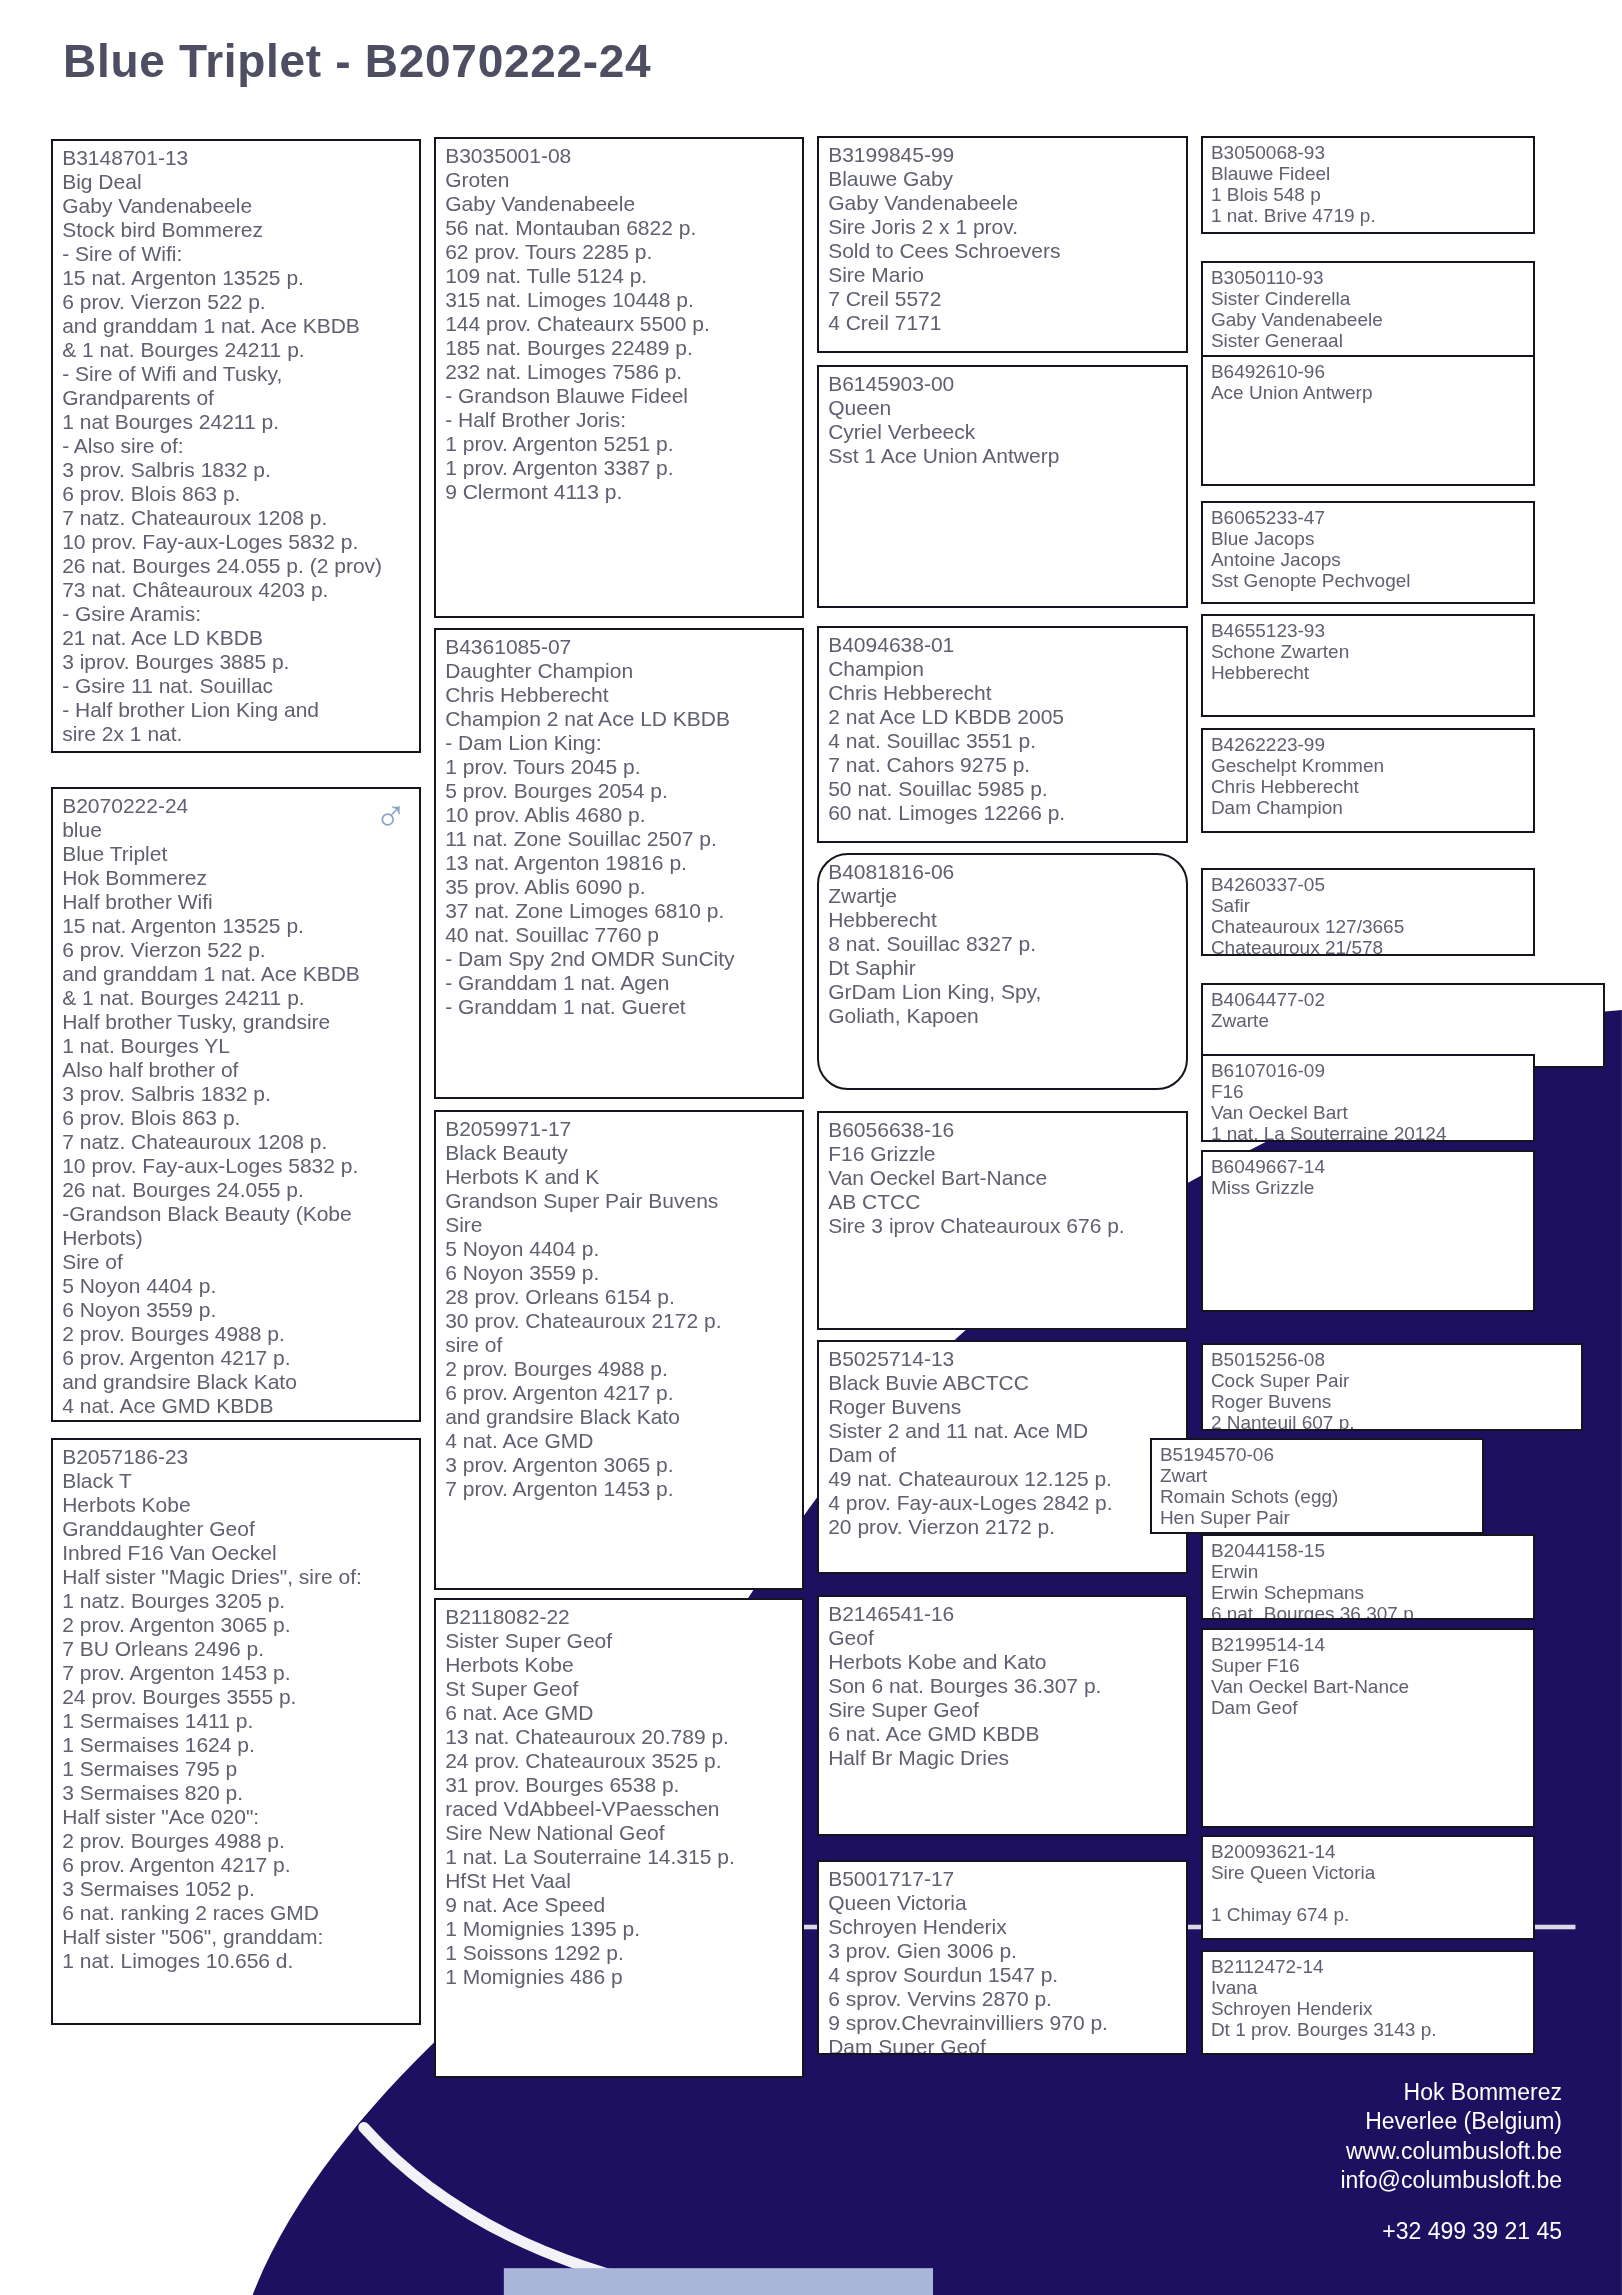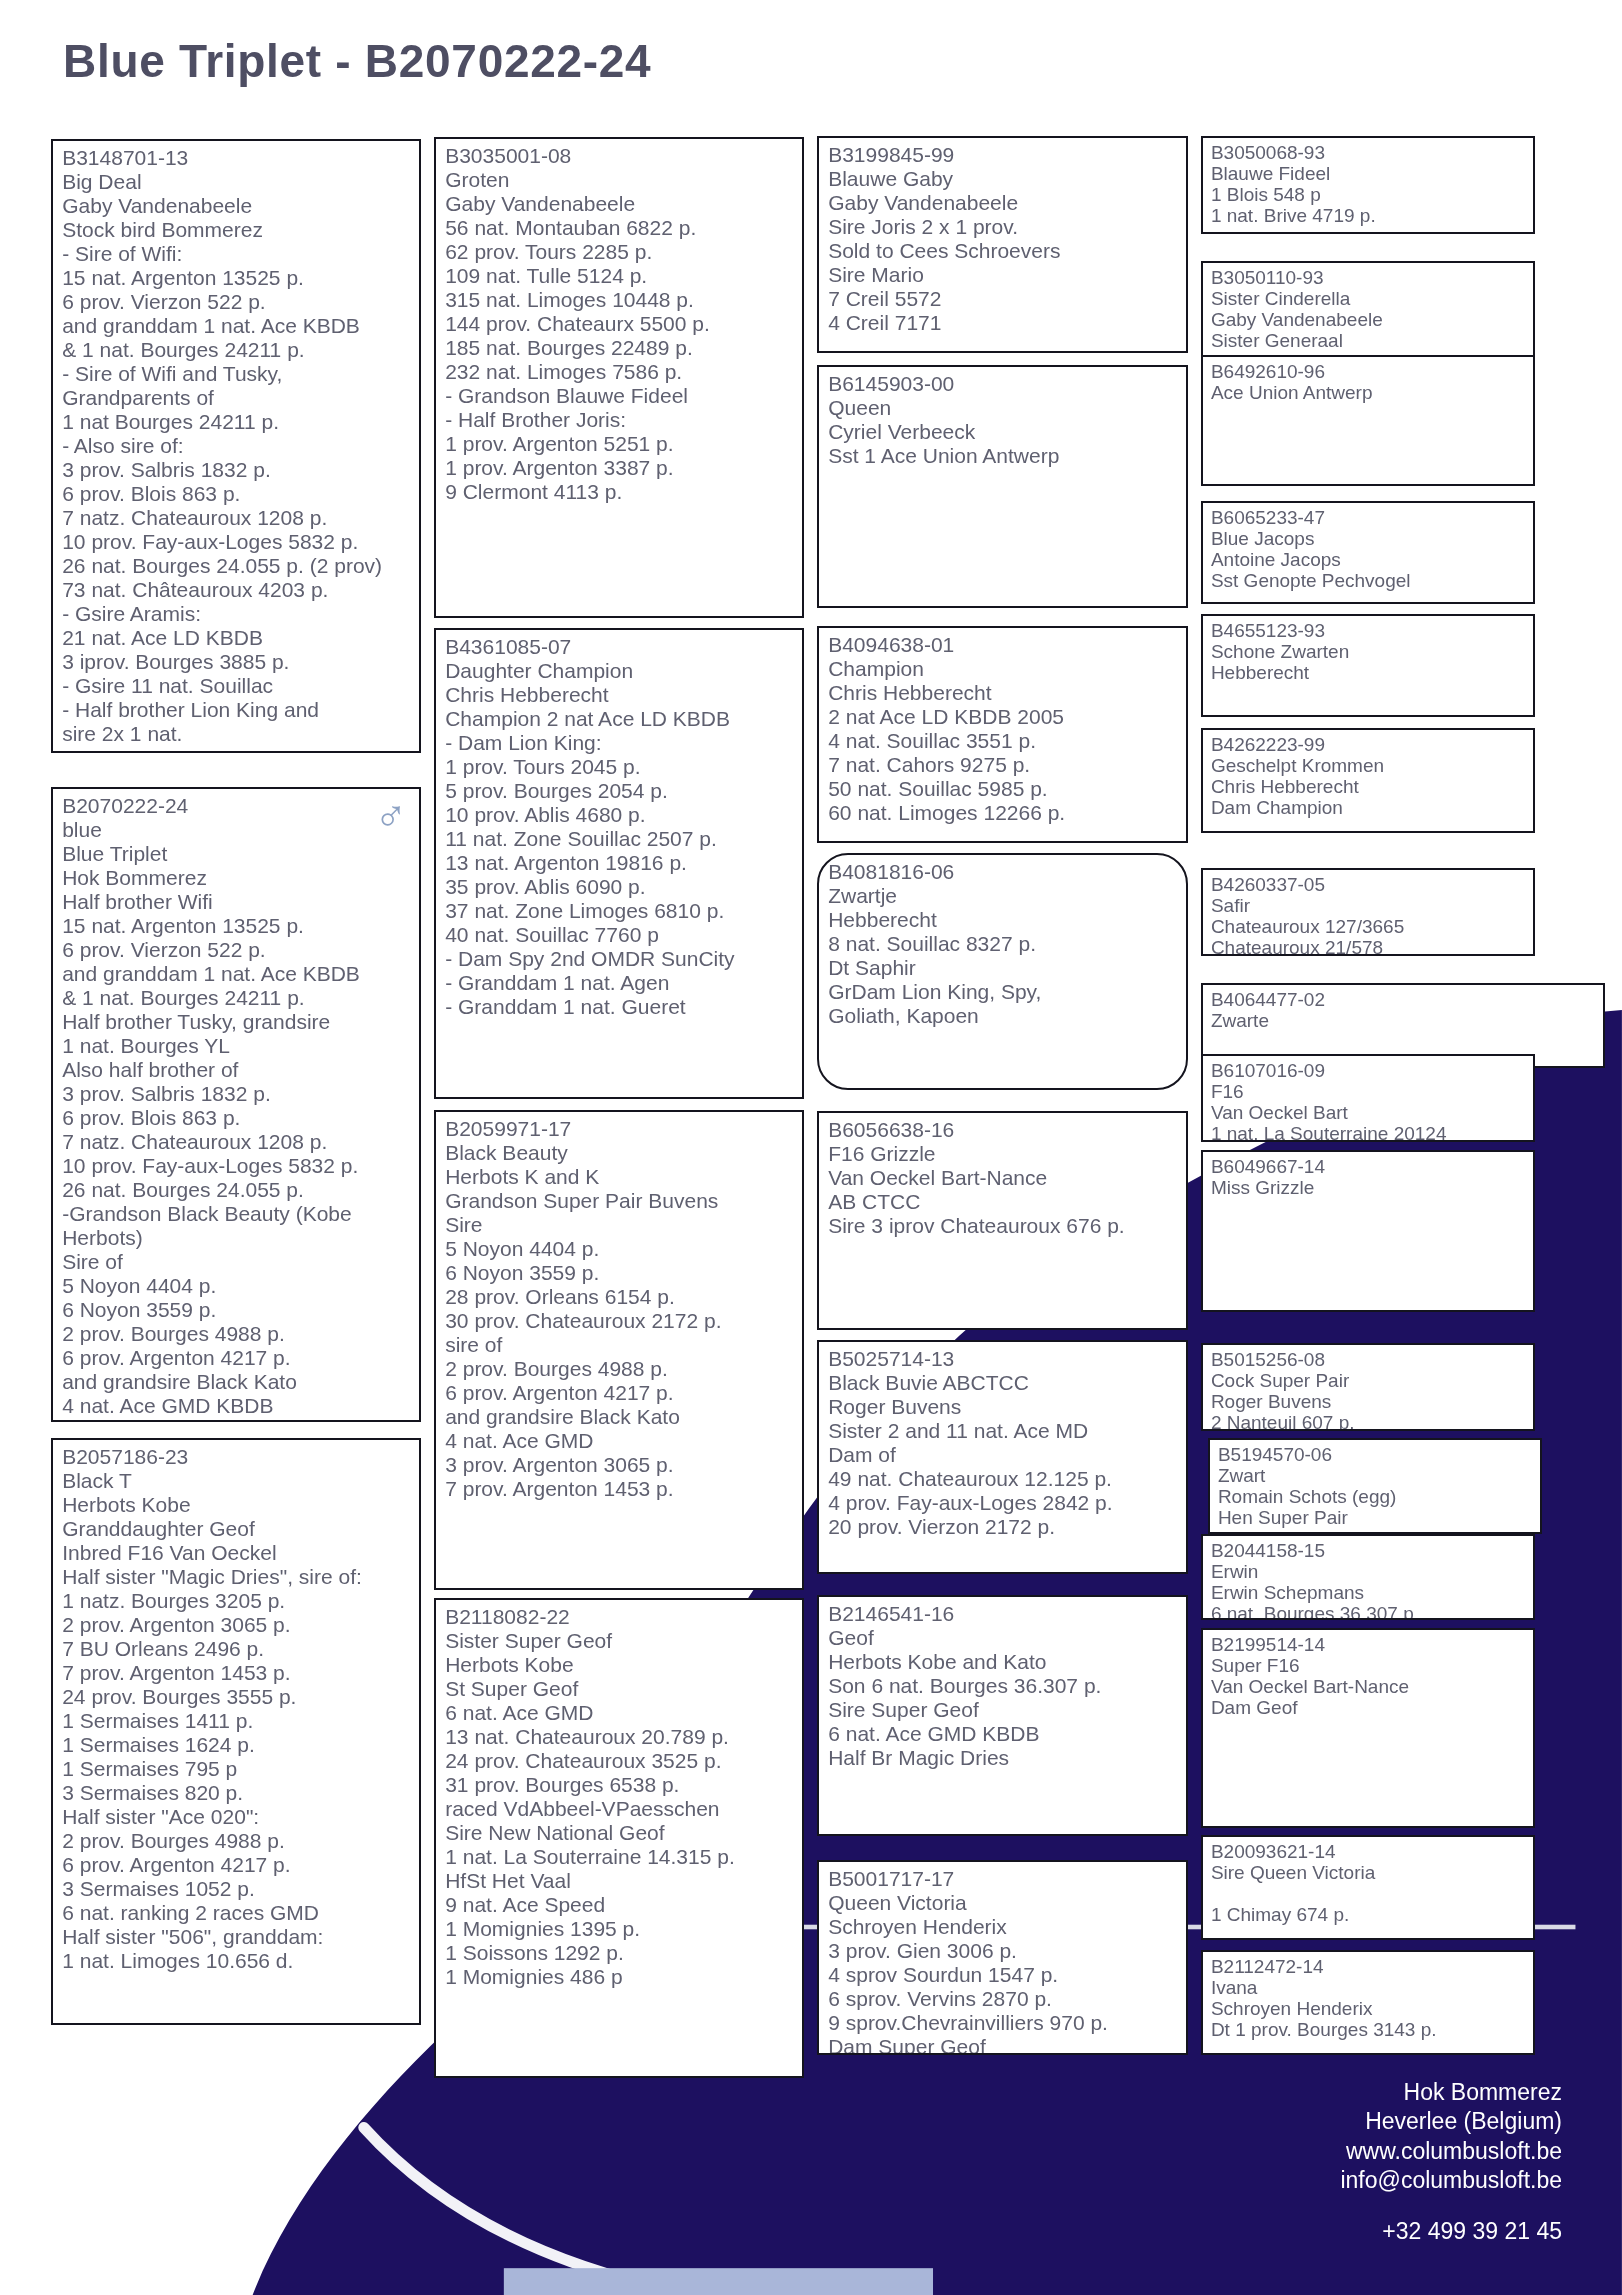"B5015256-08" div.box { width: 334px -> 382px }
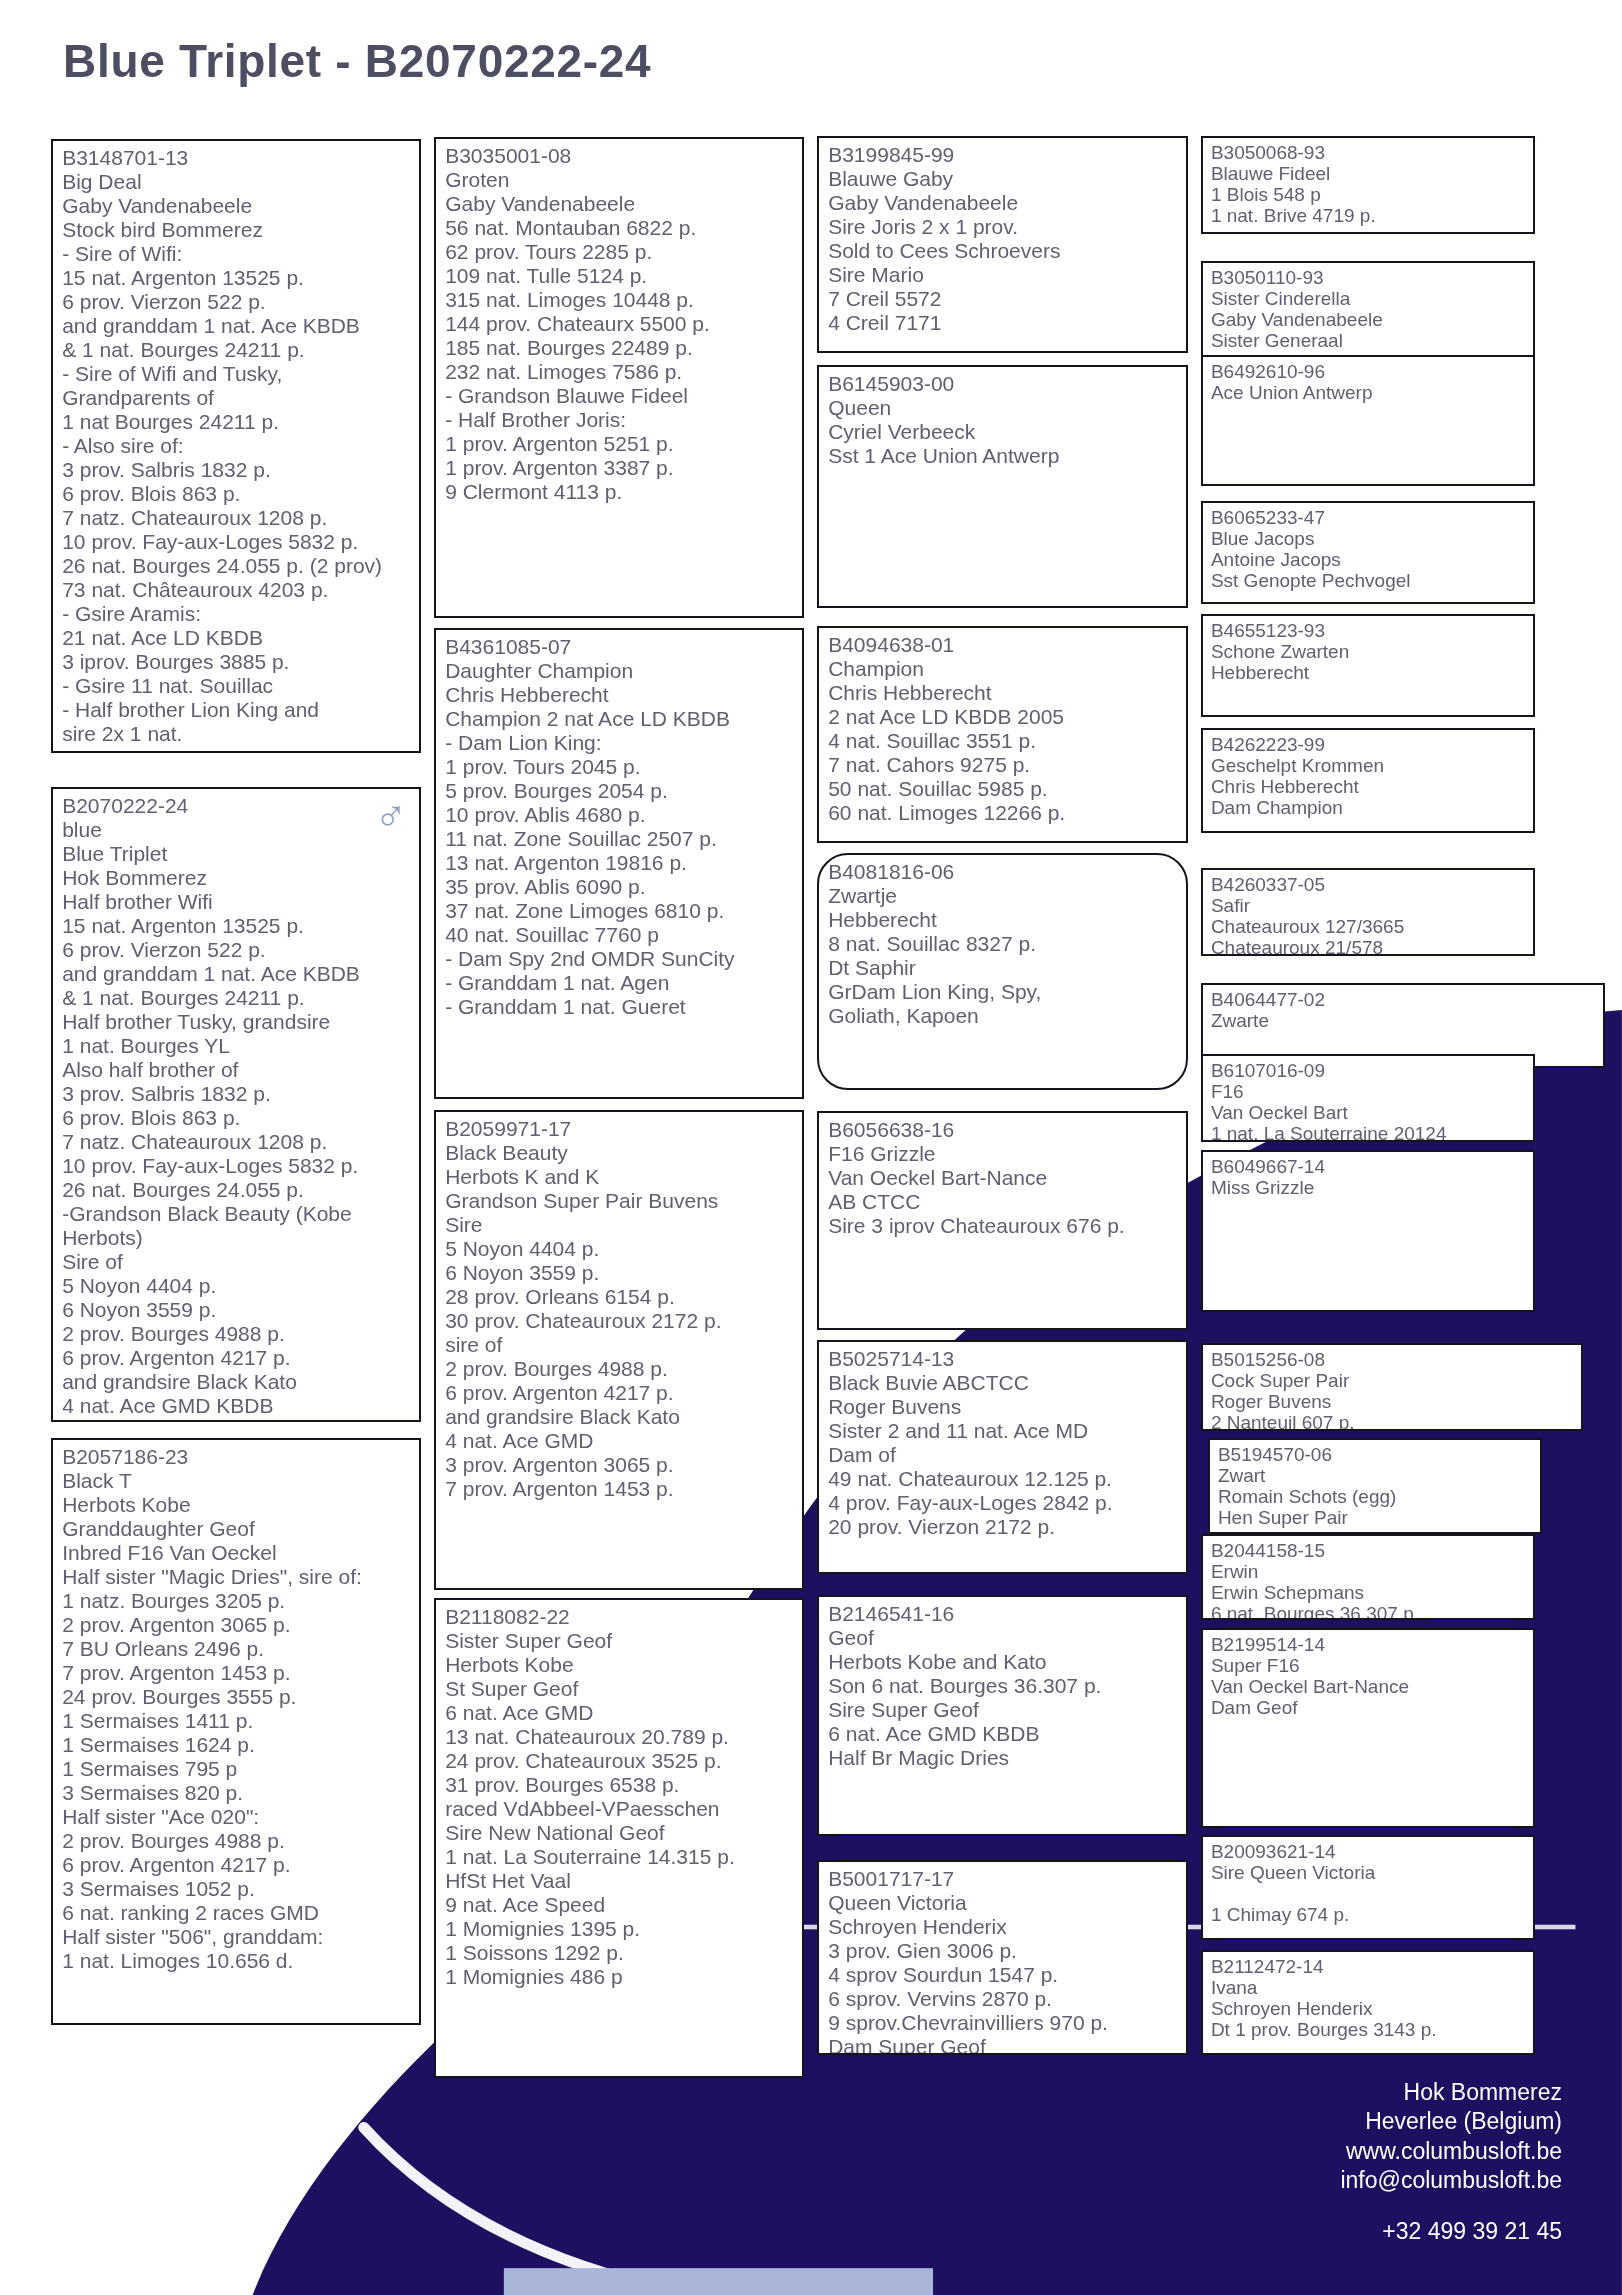"B5194570-06" div.box { left: 1208px -> 1150px }
